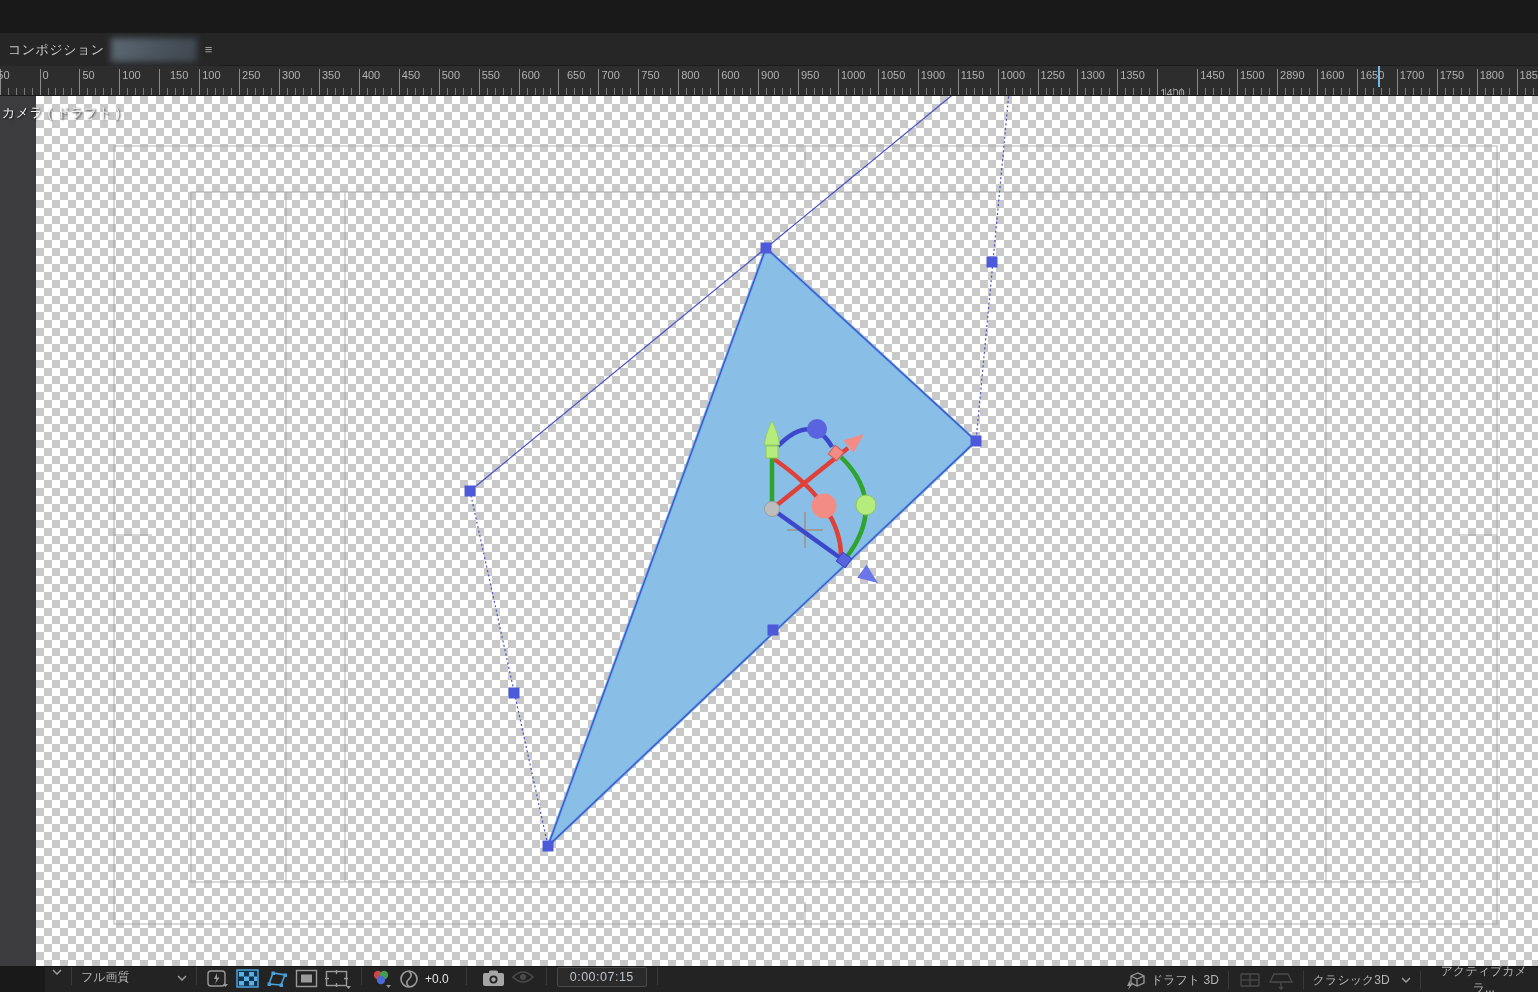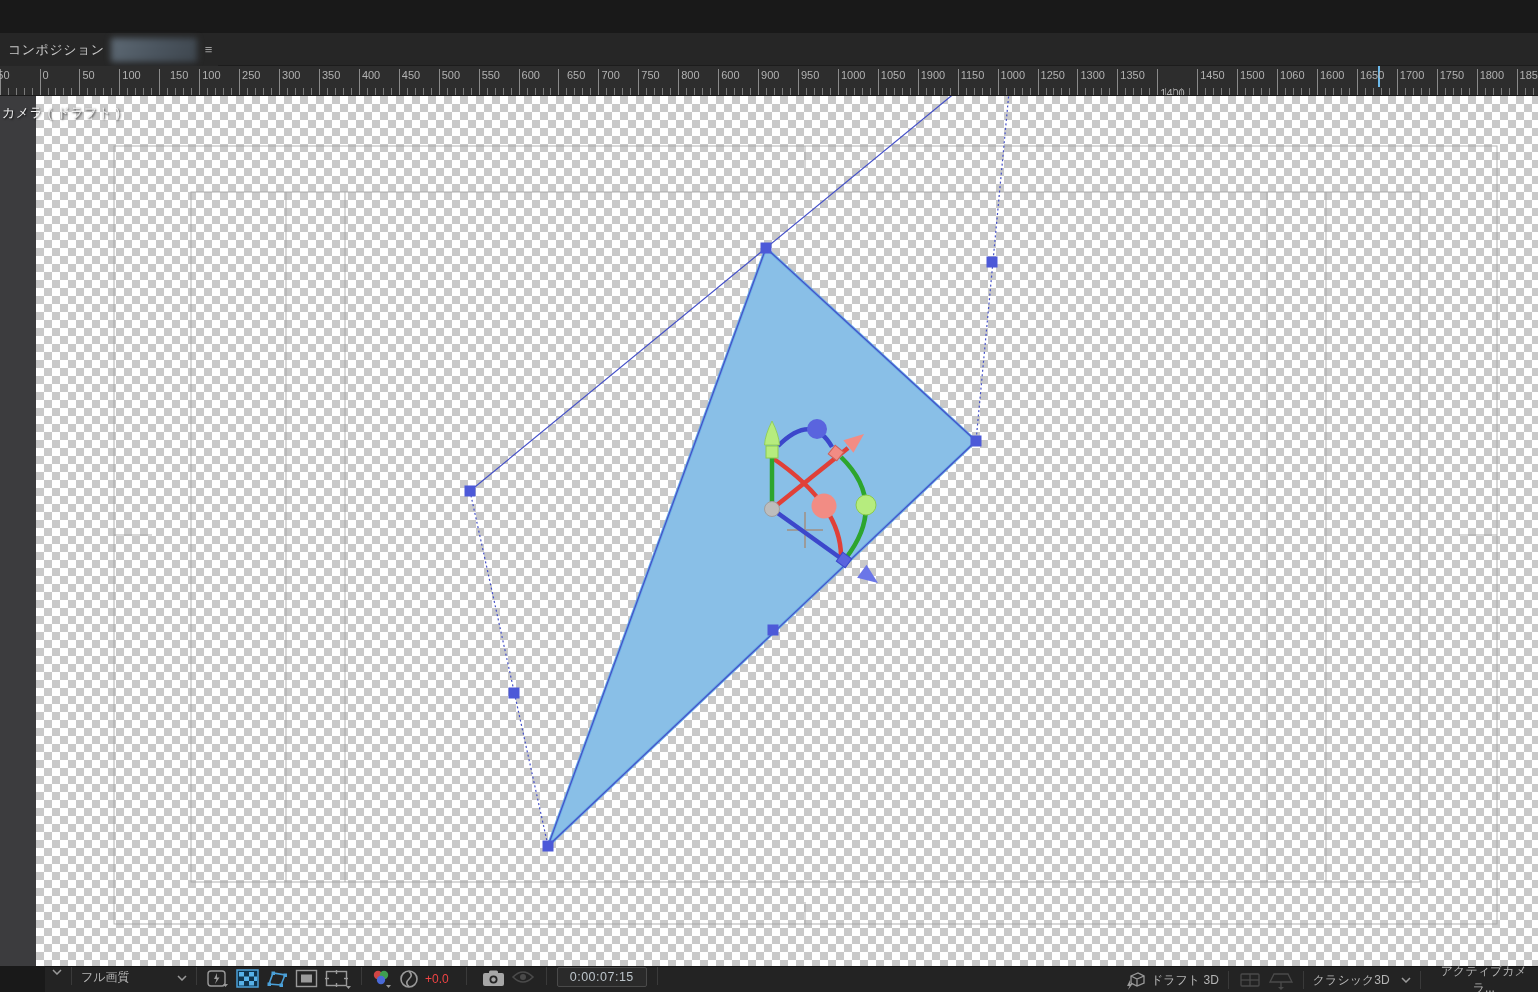"1060" div.rt-label { text: 1060 -> 2890 }
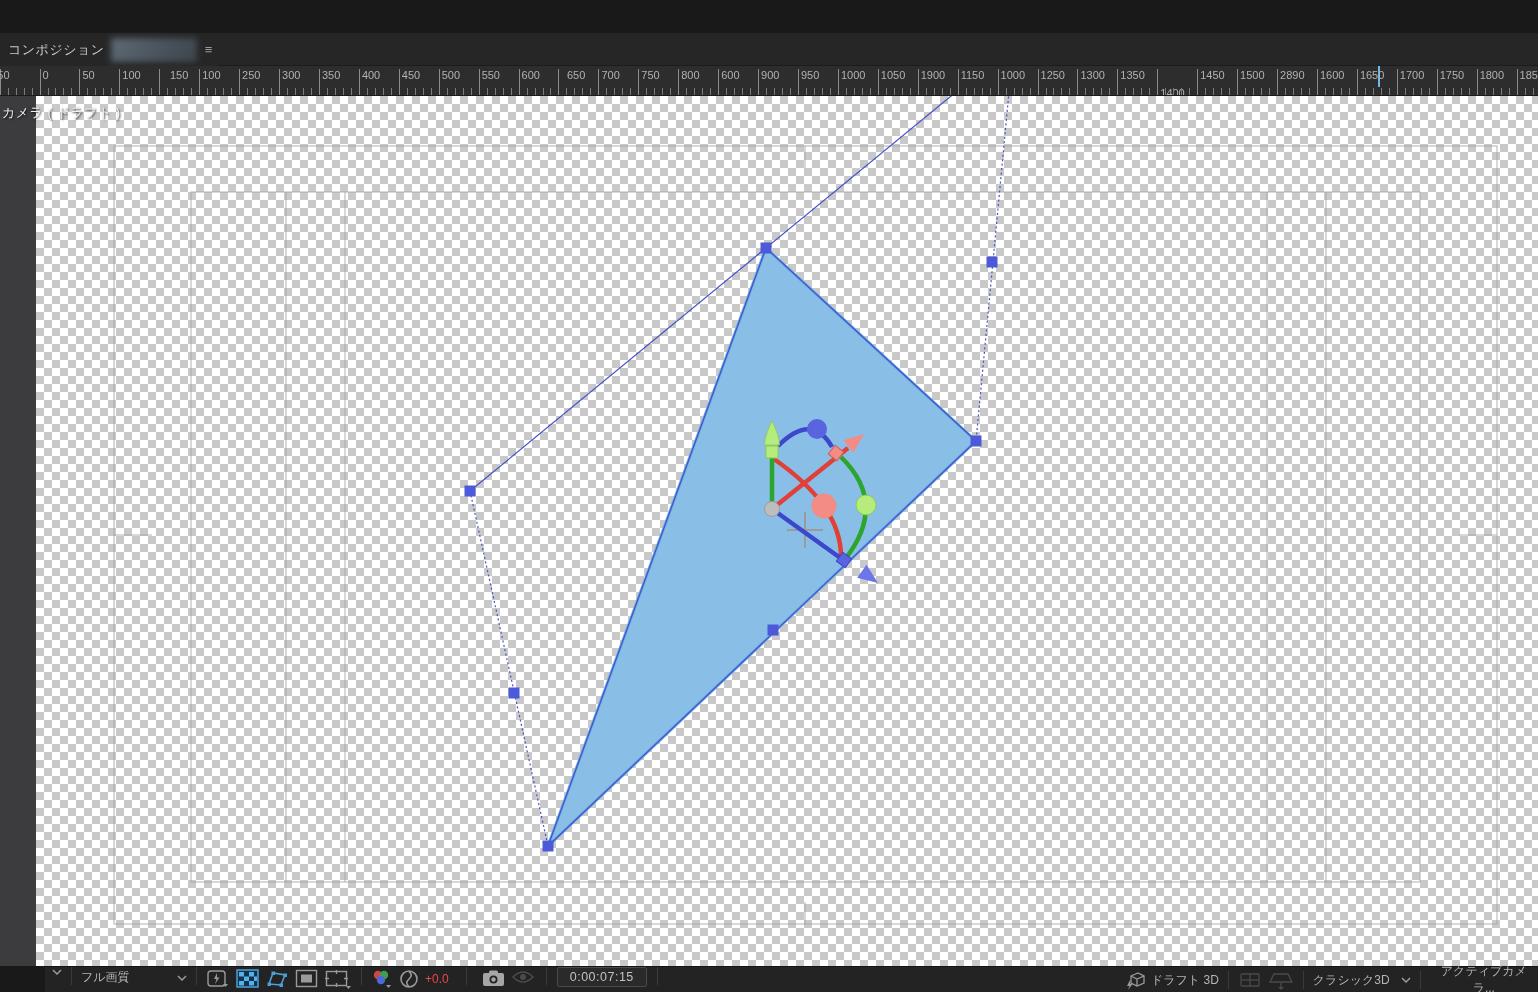"+0.0" .exp-val { color: #ef4444 -> #e5e5e5 }
